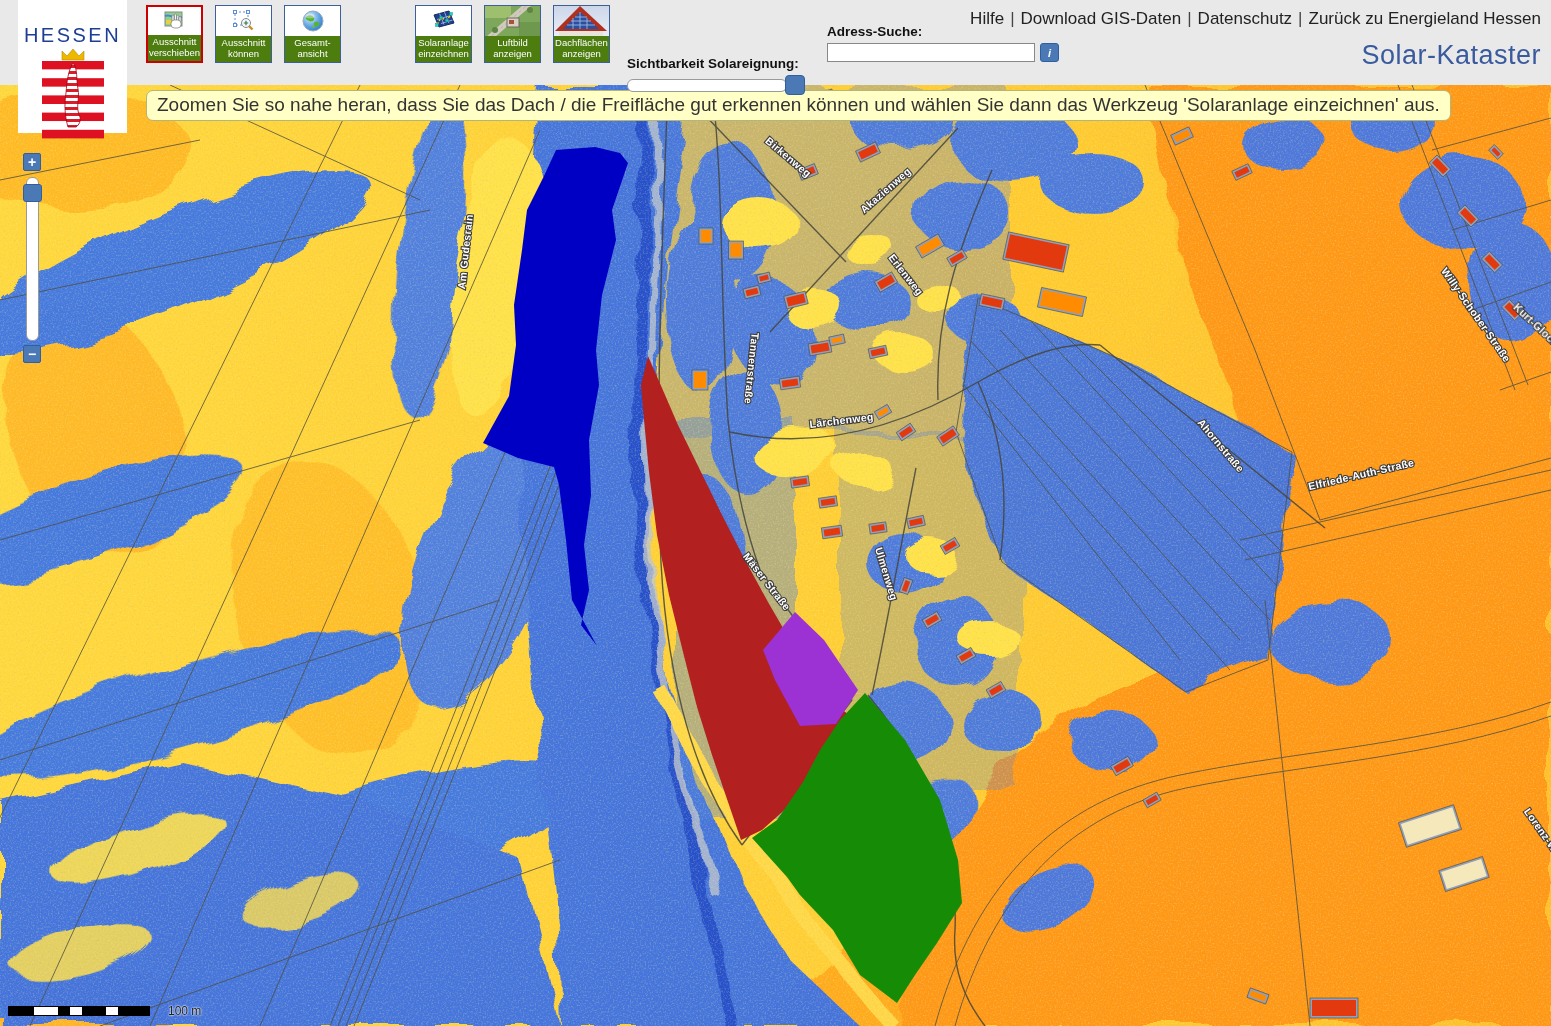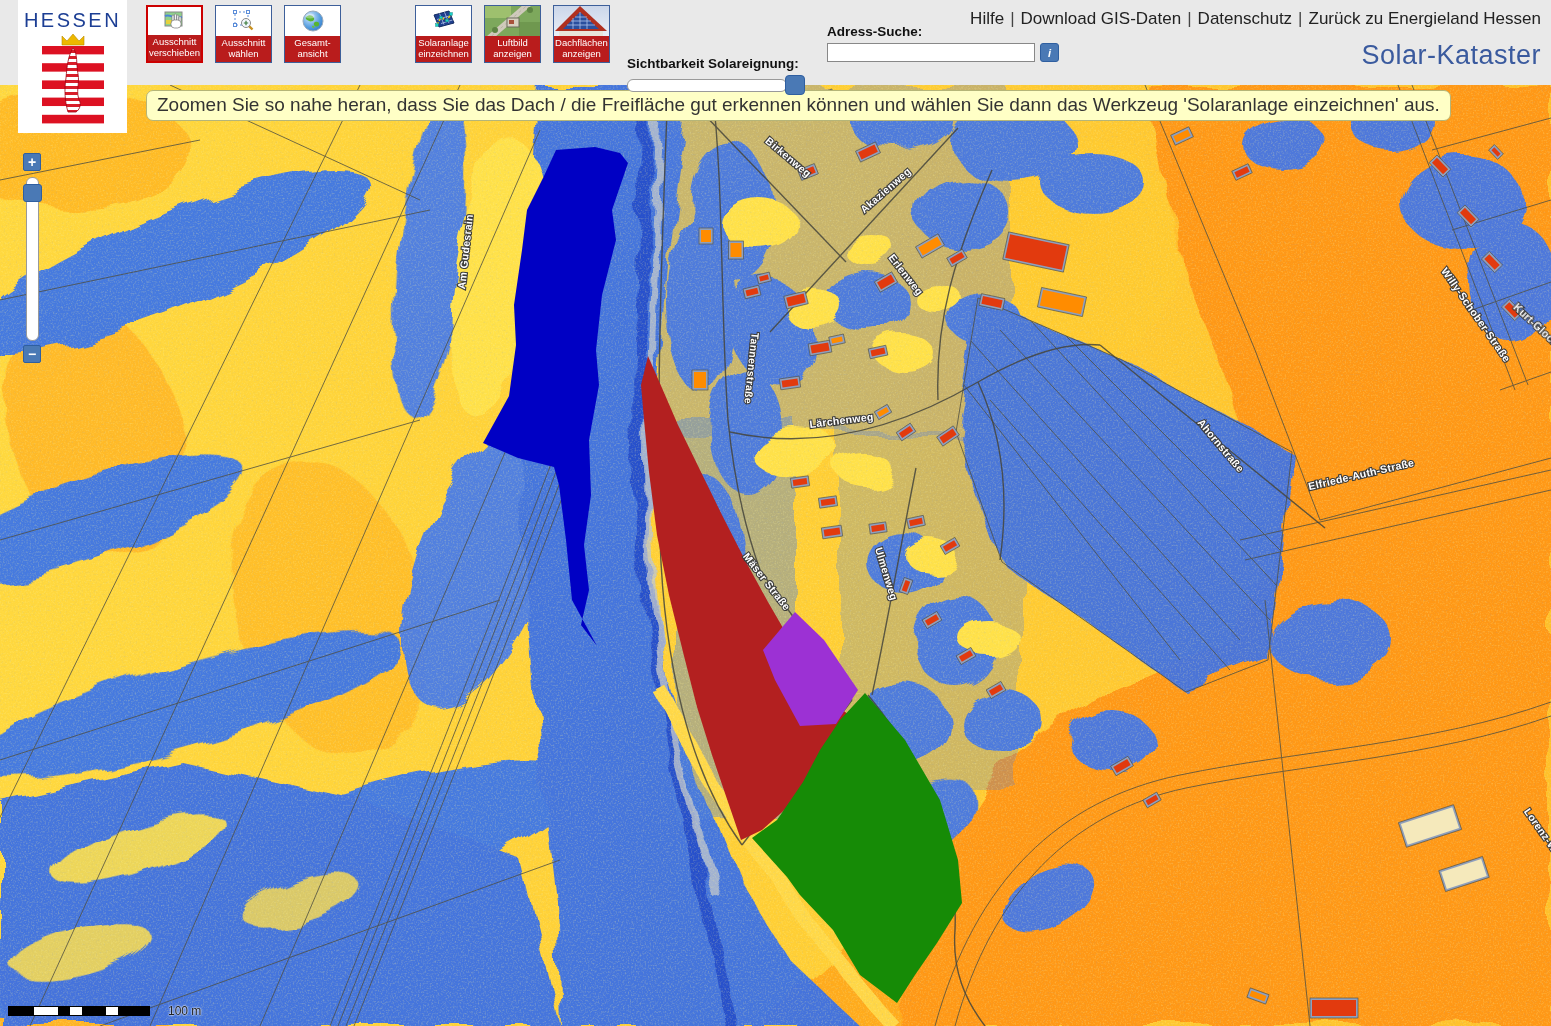"HESSEN" .logo .word { margin-top: 9px -> 24px }
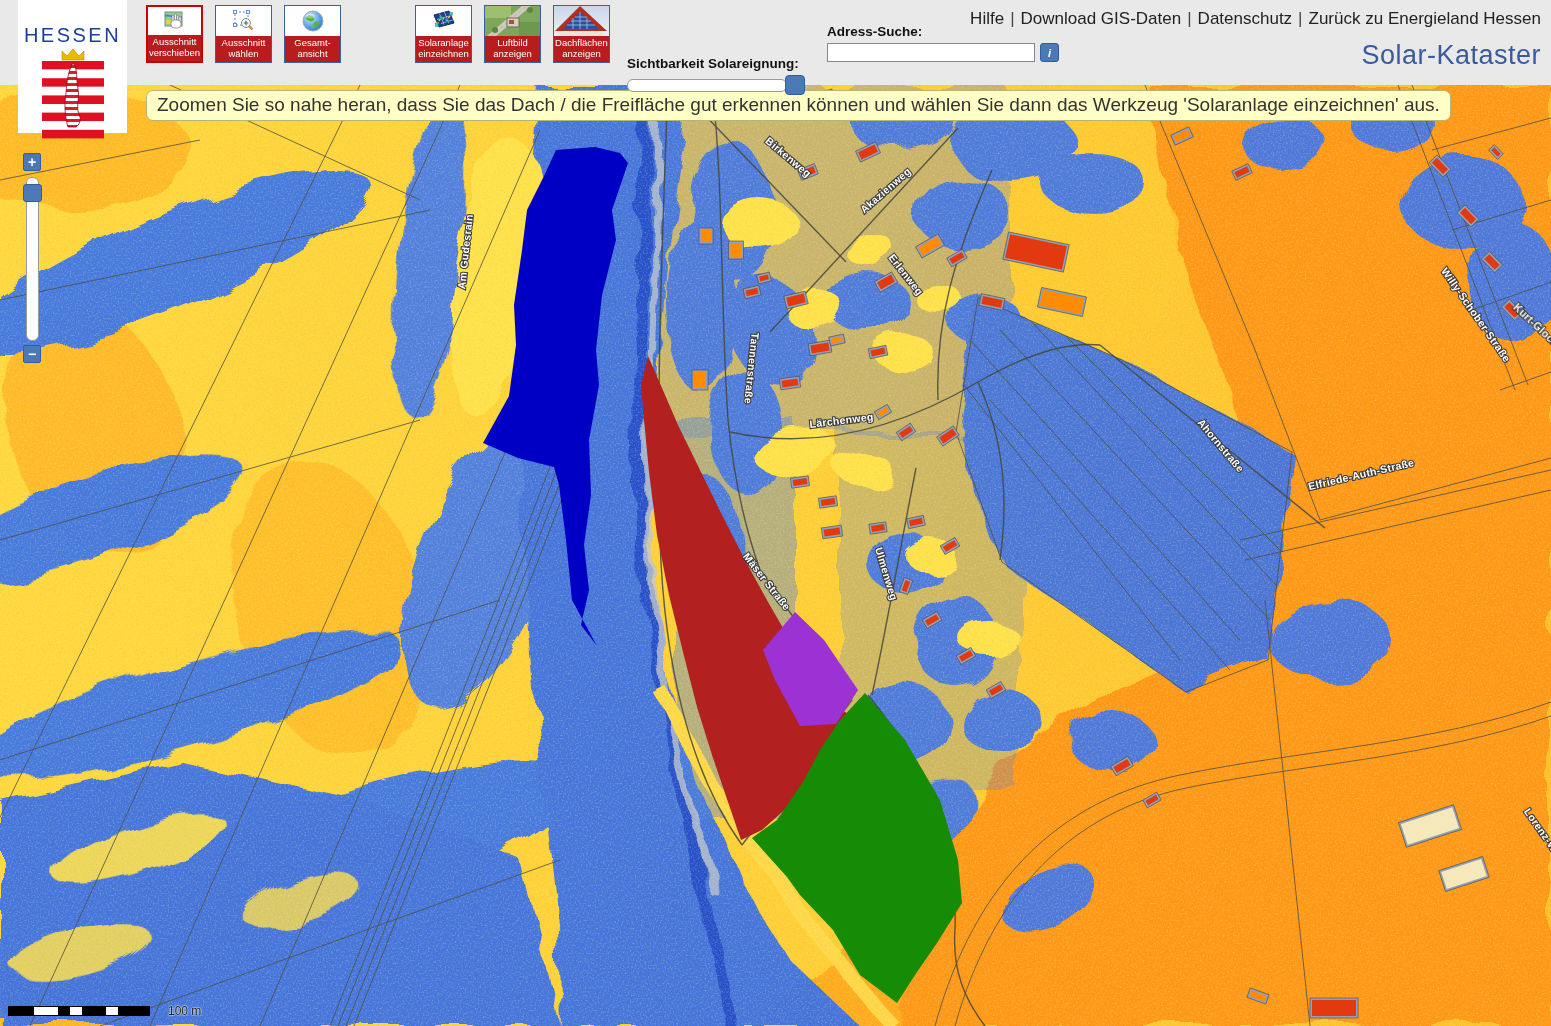"Ausschnitt" .btn .lbl { background: #b91c1c -> #4d7c0f }
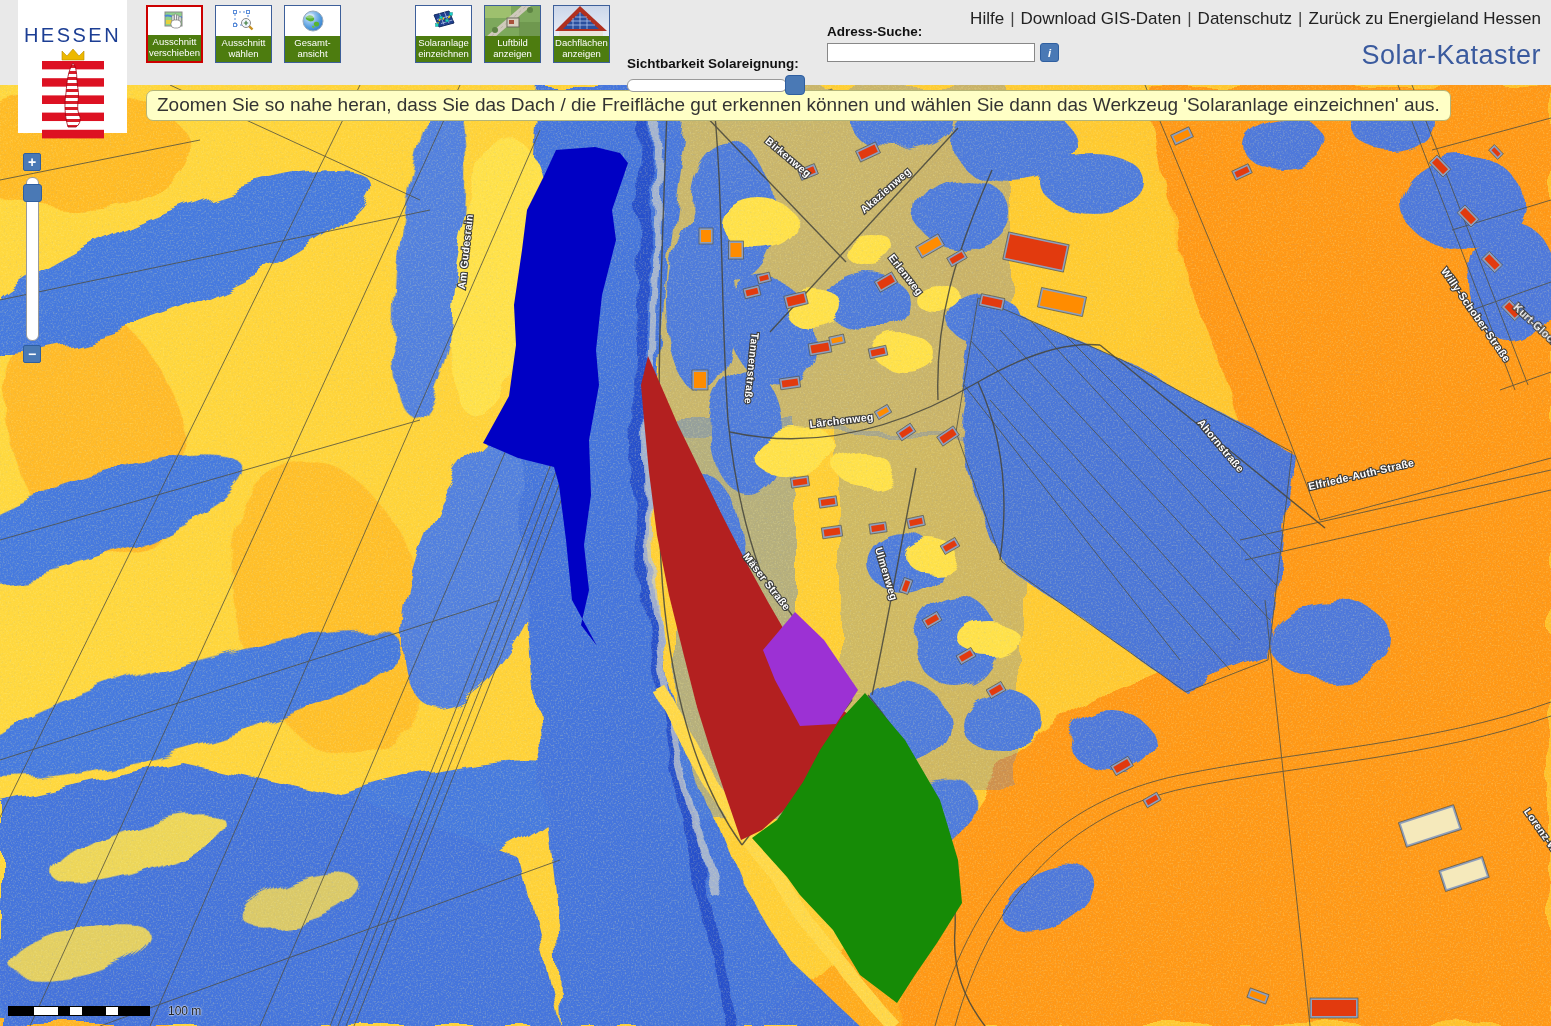"wählen" span { text: wählen -> können }
